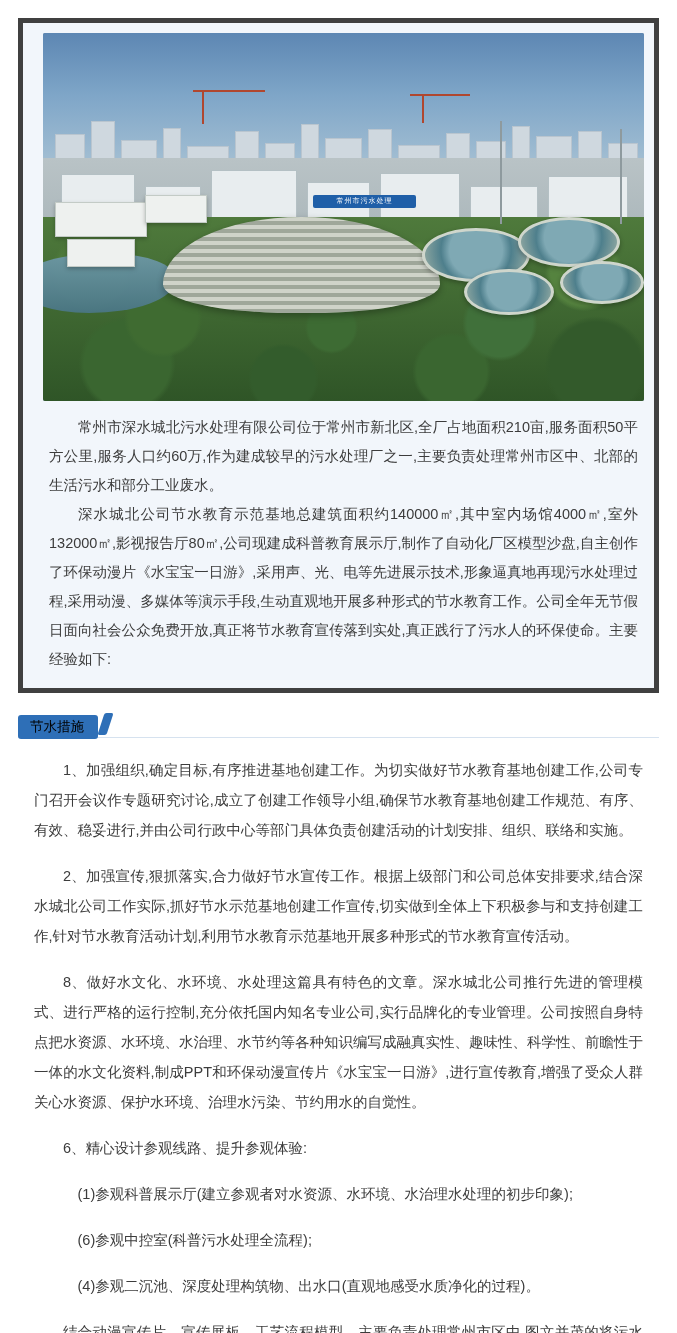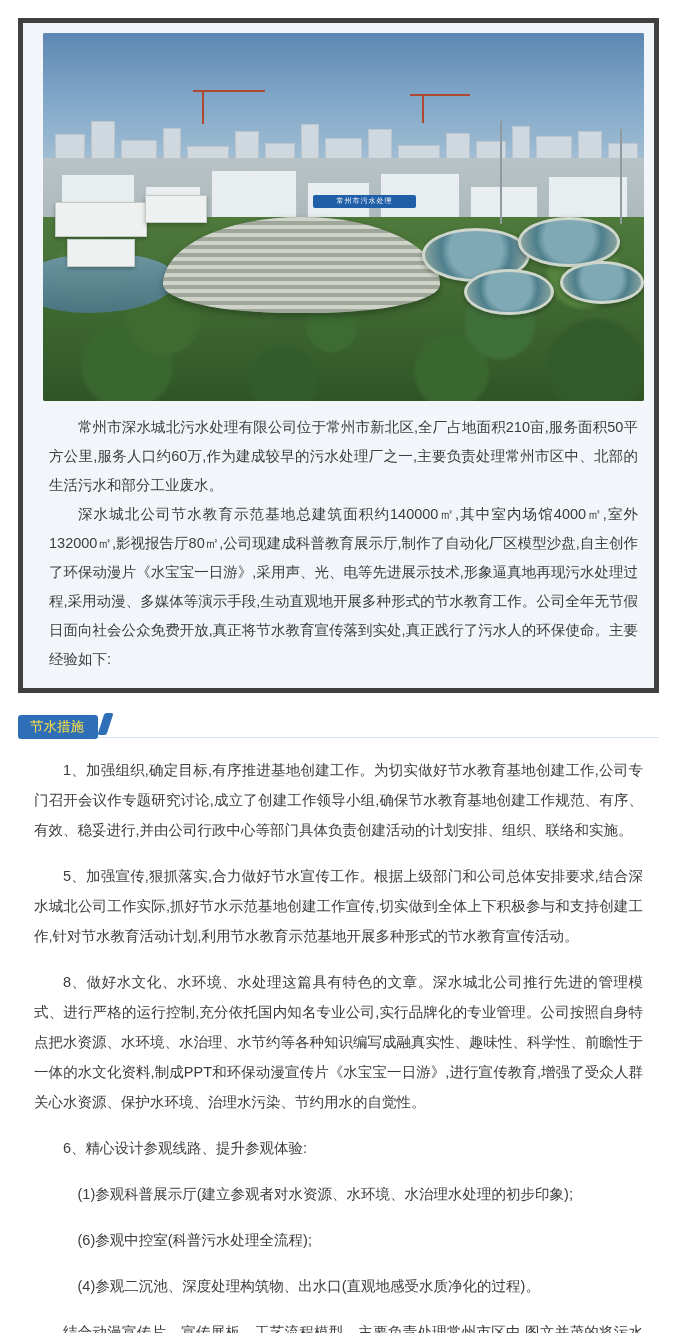"节水措施" .section-head .tag { color: #fde047 -> #000000 }
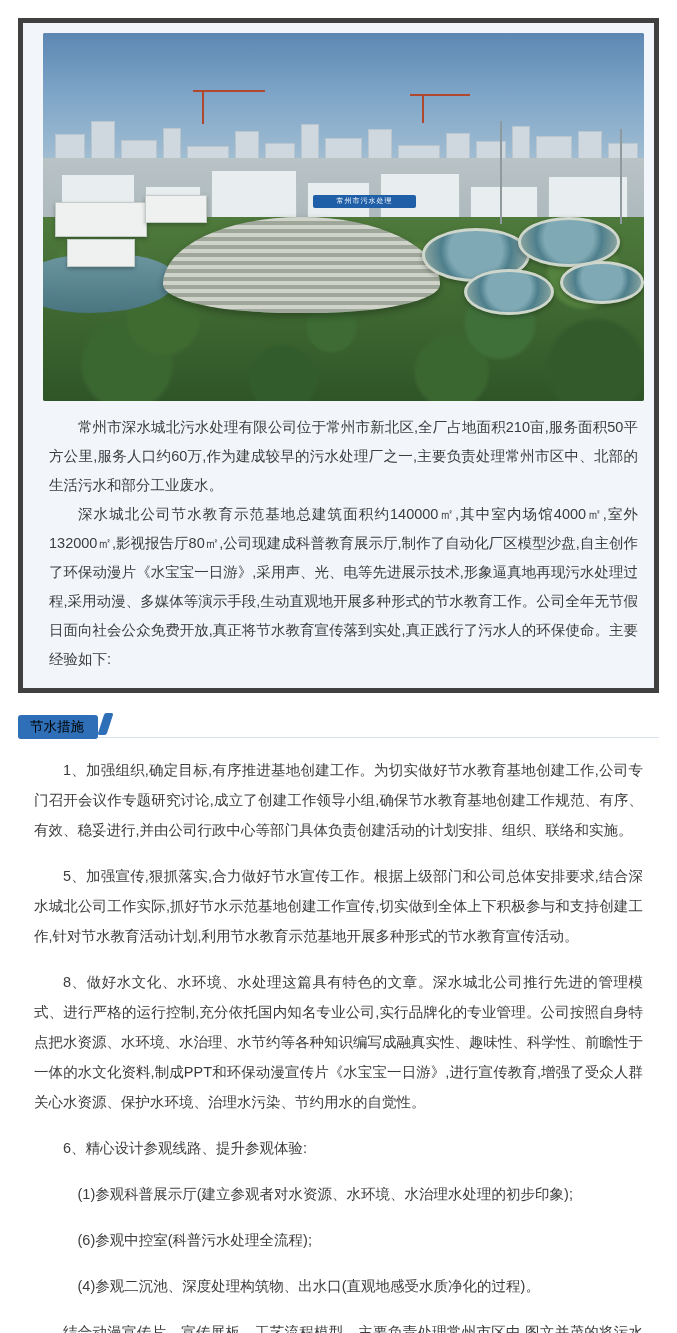"5、加强宣传,狠抓落实,合力做好节水宣传工作。根据上级部门和公司总体安排要求,结" p { text: 5 -> 2 }
